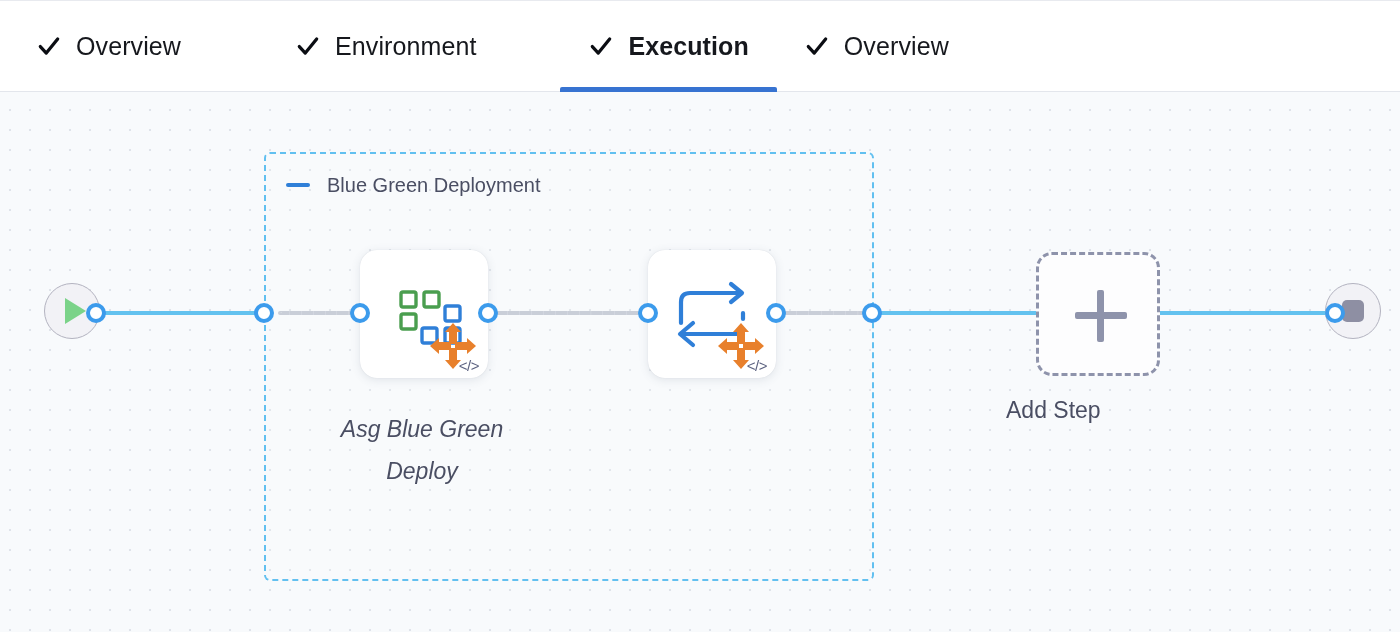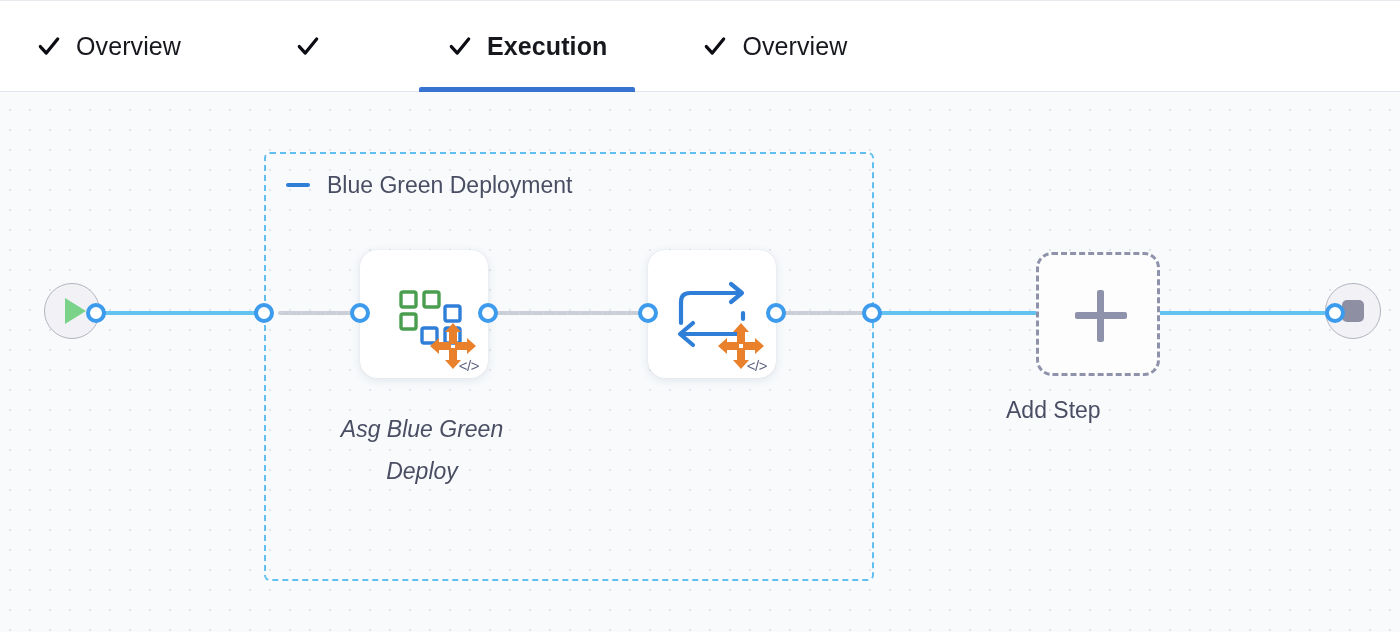"Environment" span.tab-label { html: none -> <span>Environment</span> }
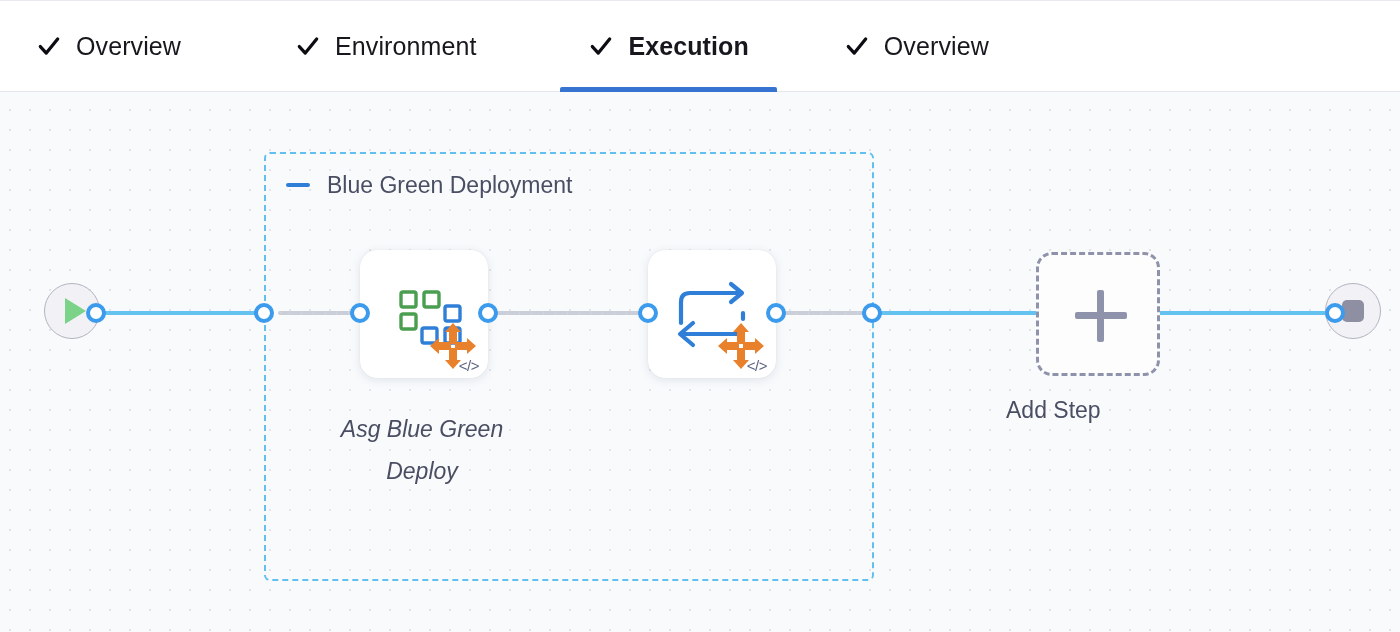"Execution" div.tab { margin-right: 95px -> 55px }
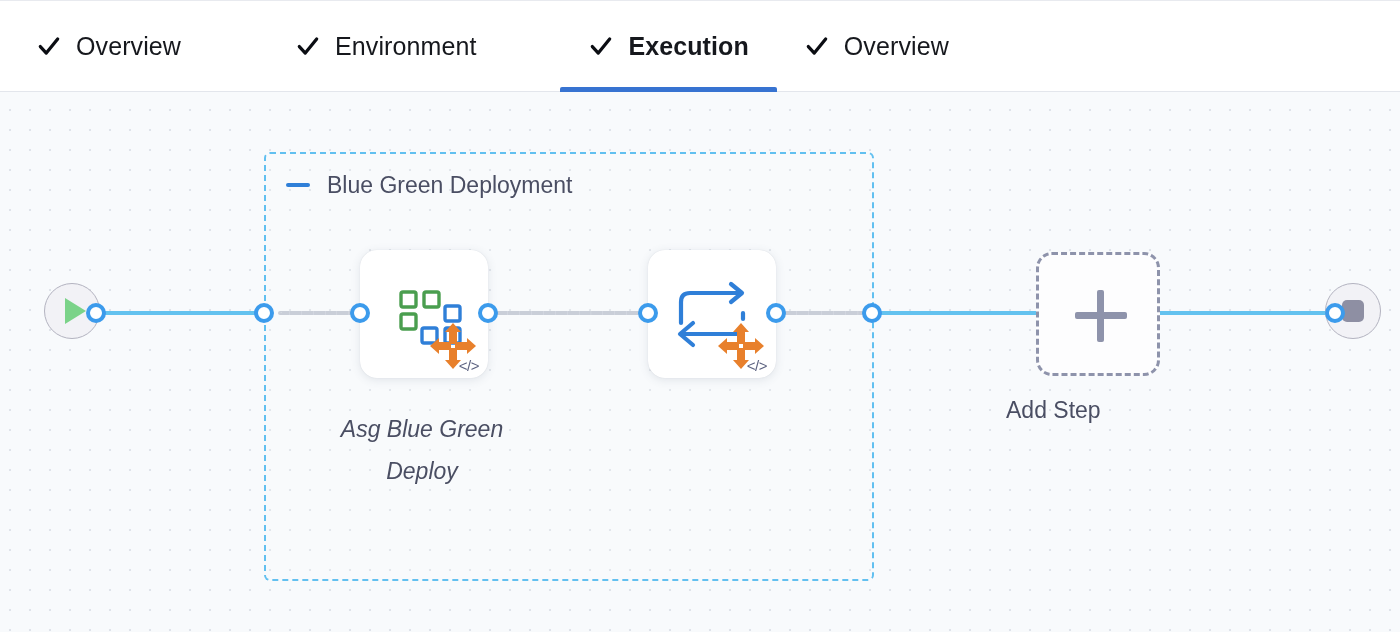"Blue Green Deployment" .group-title { font-size: 23px -> 20px }
